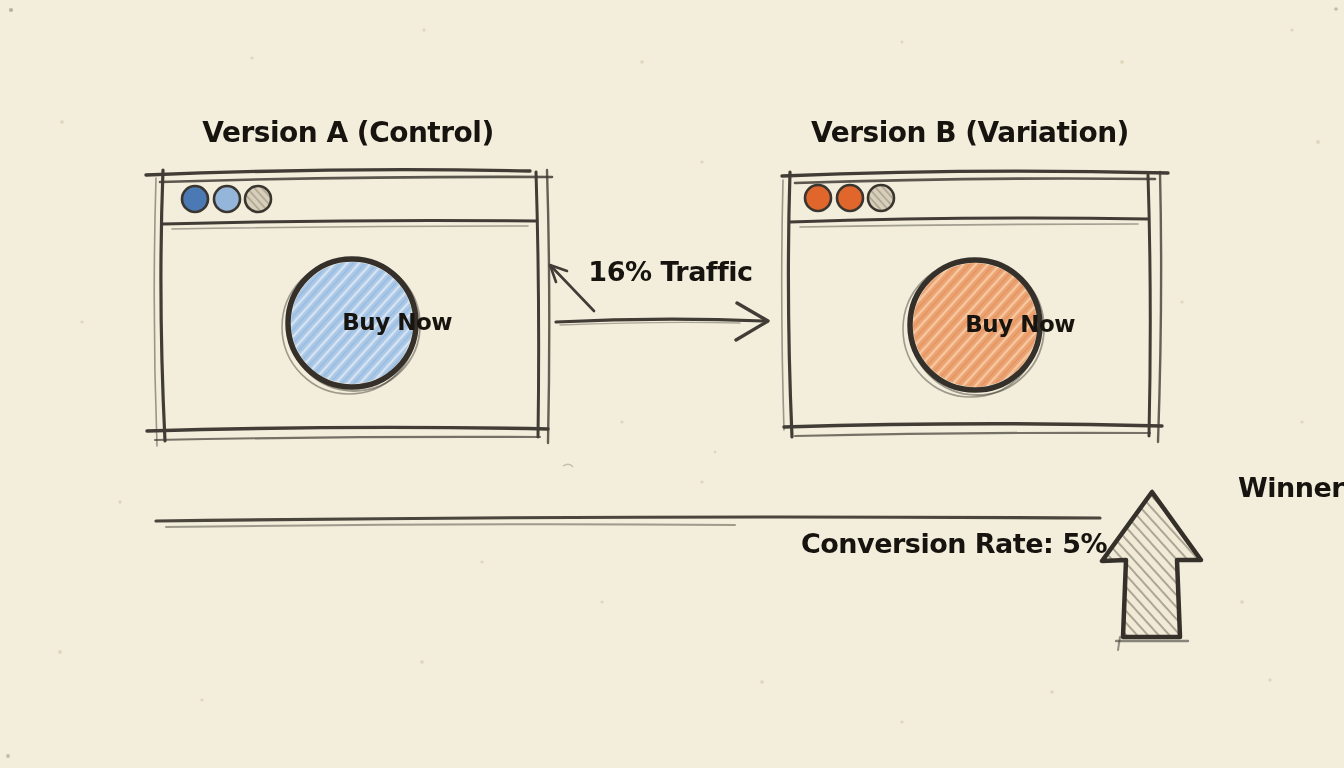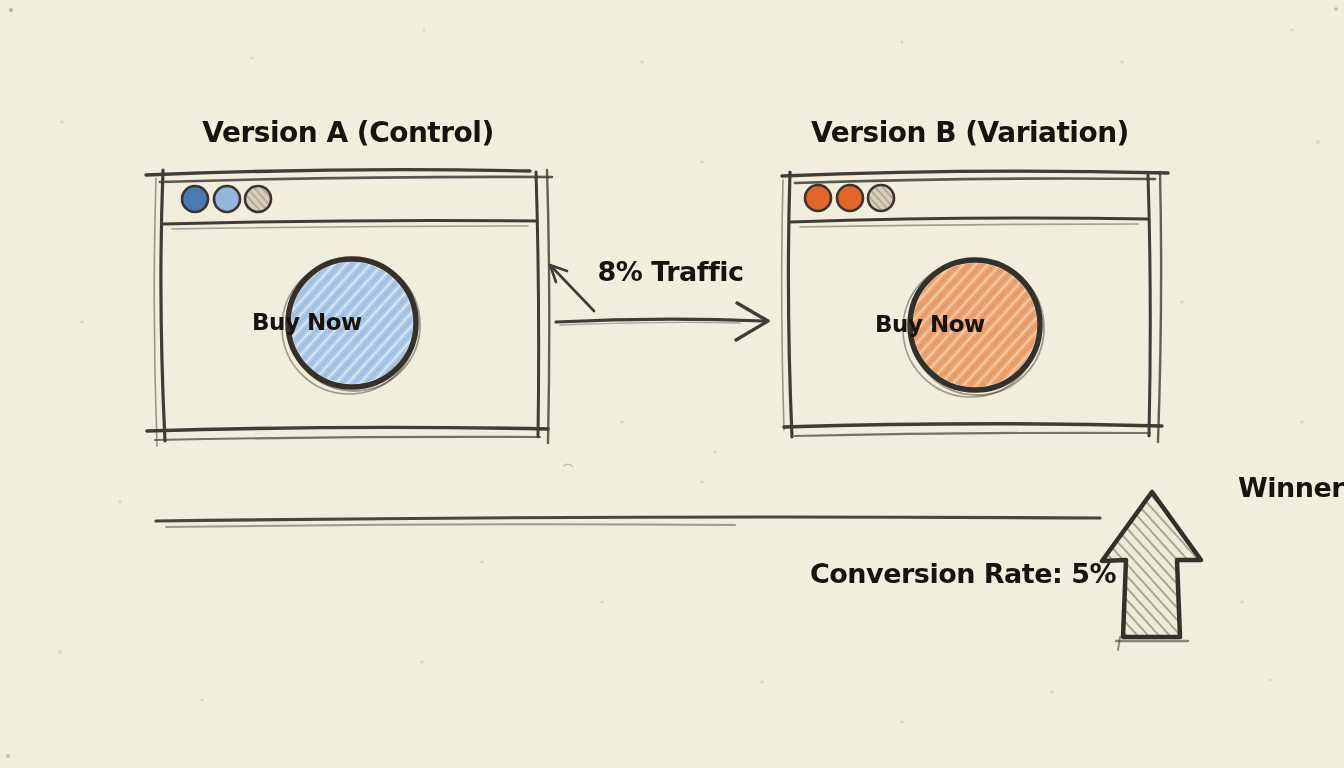"8% Traffic" div.label { text: 8% -> 16% }
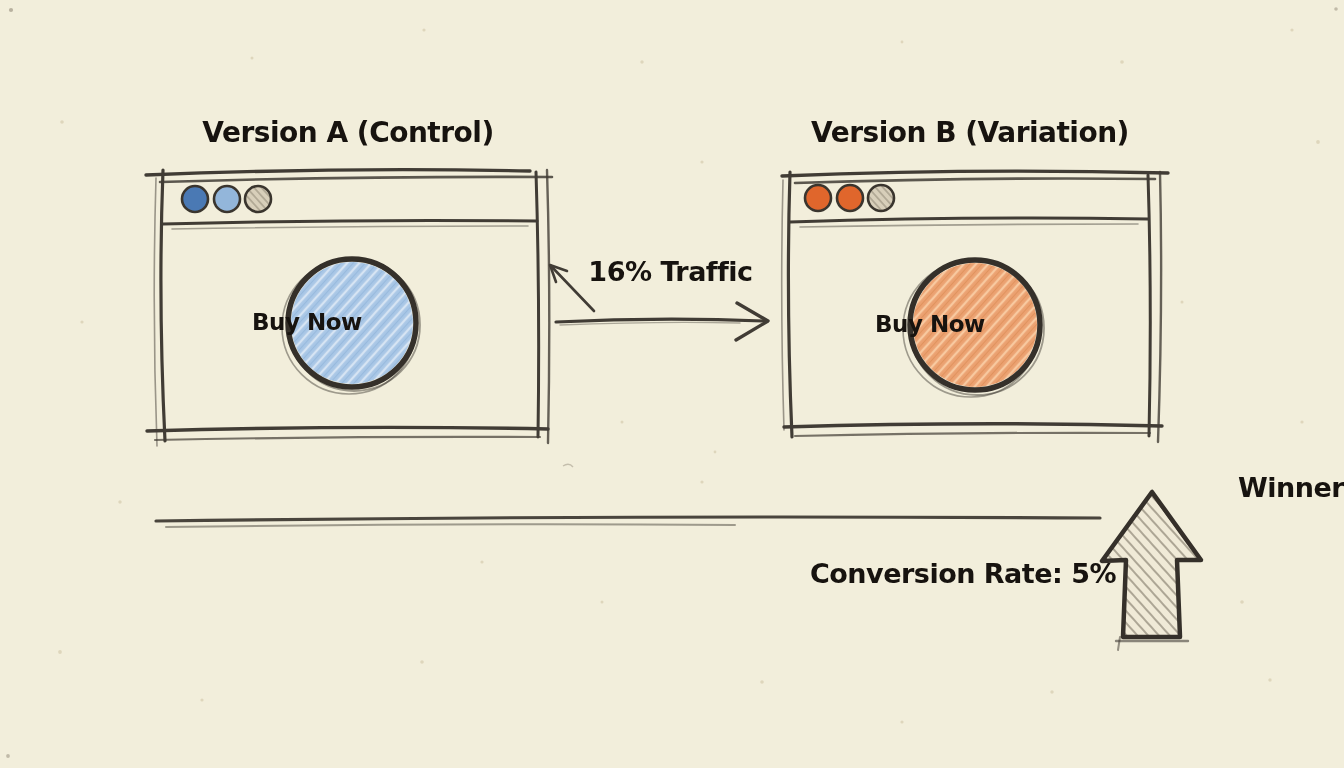"Buy Now" .buy-label { text-align: left -> right }
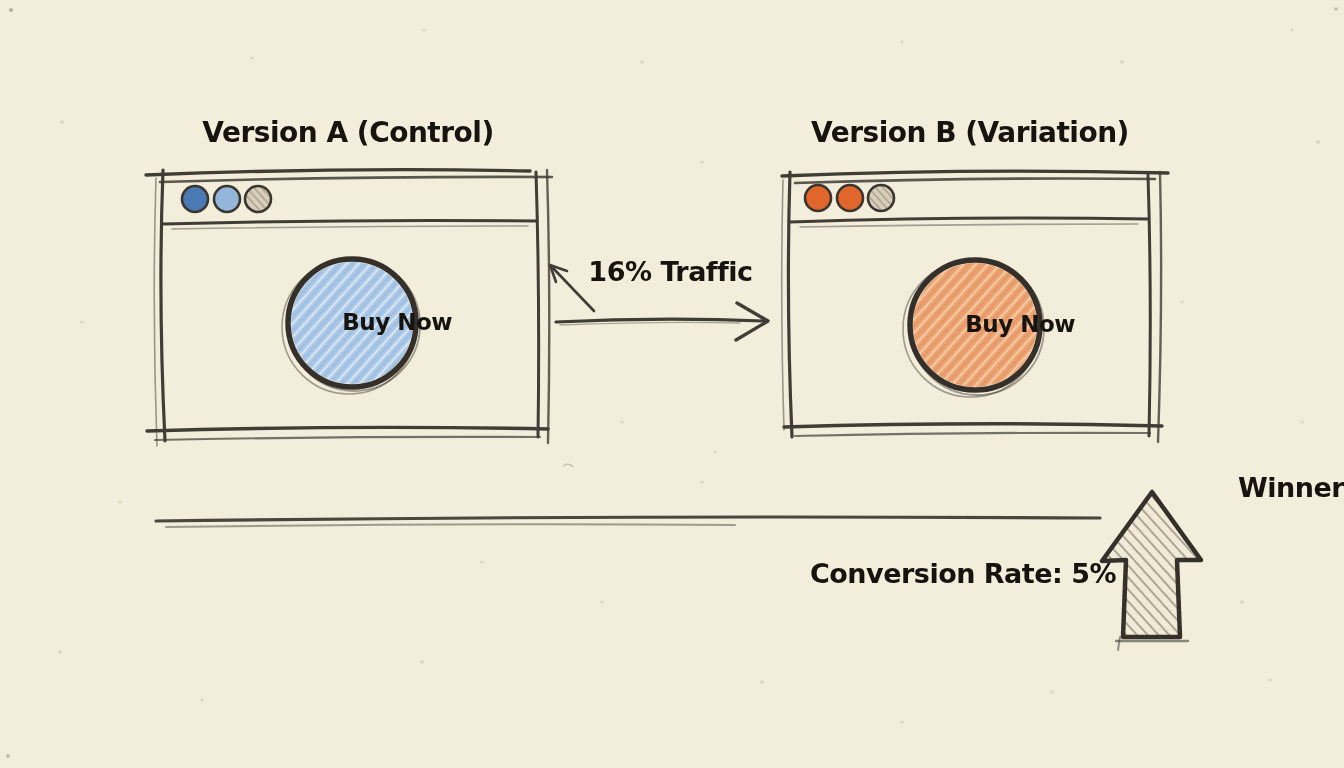"Conversion Rate: 5%" .conv-b { margin-left: 9px -> none; top: 558px -> 528px }
